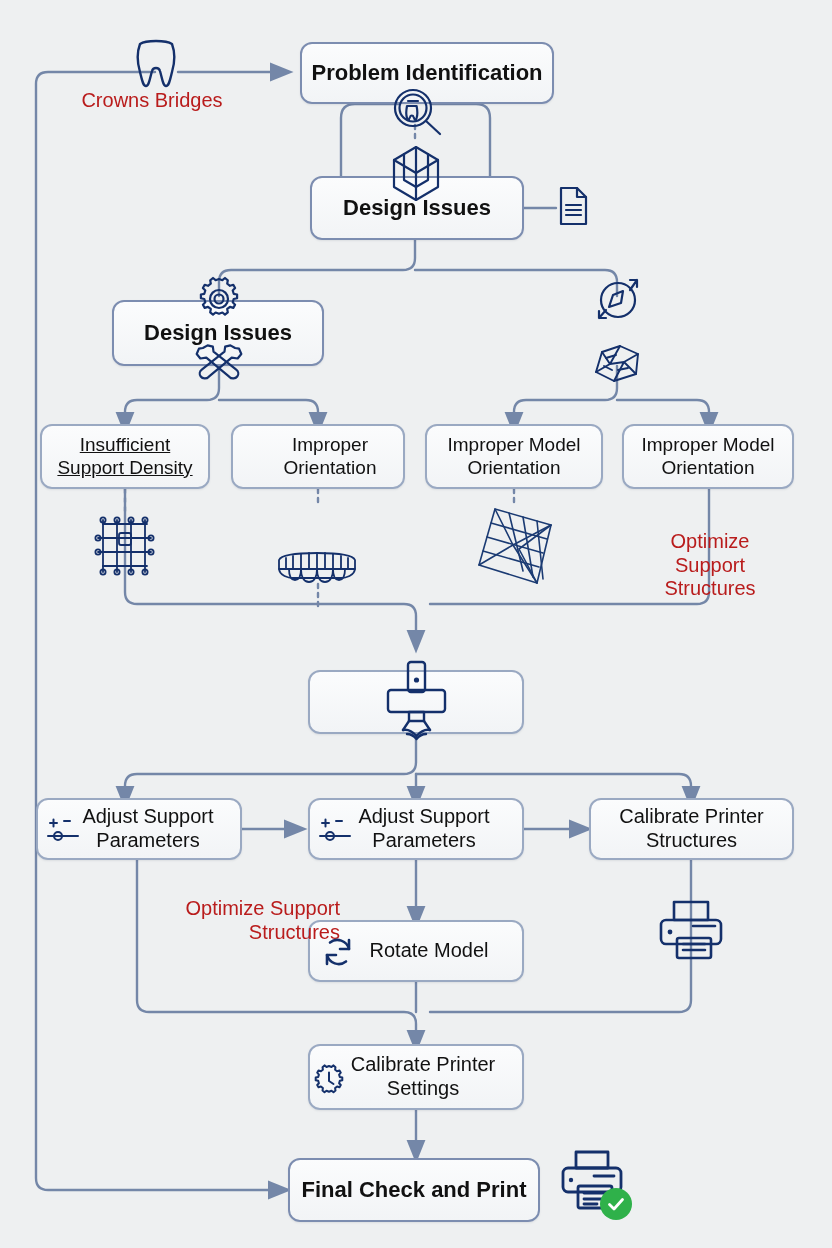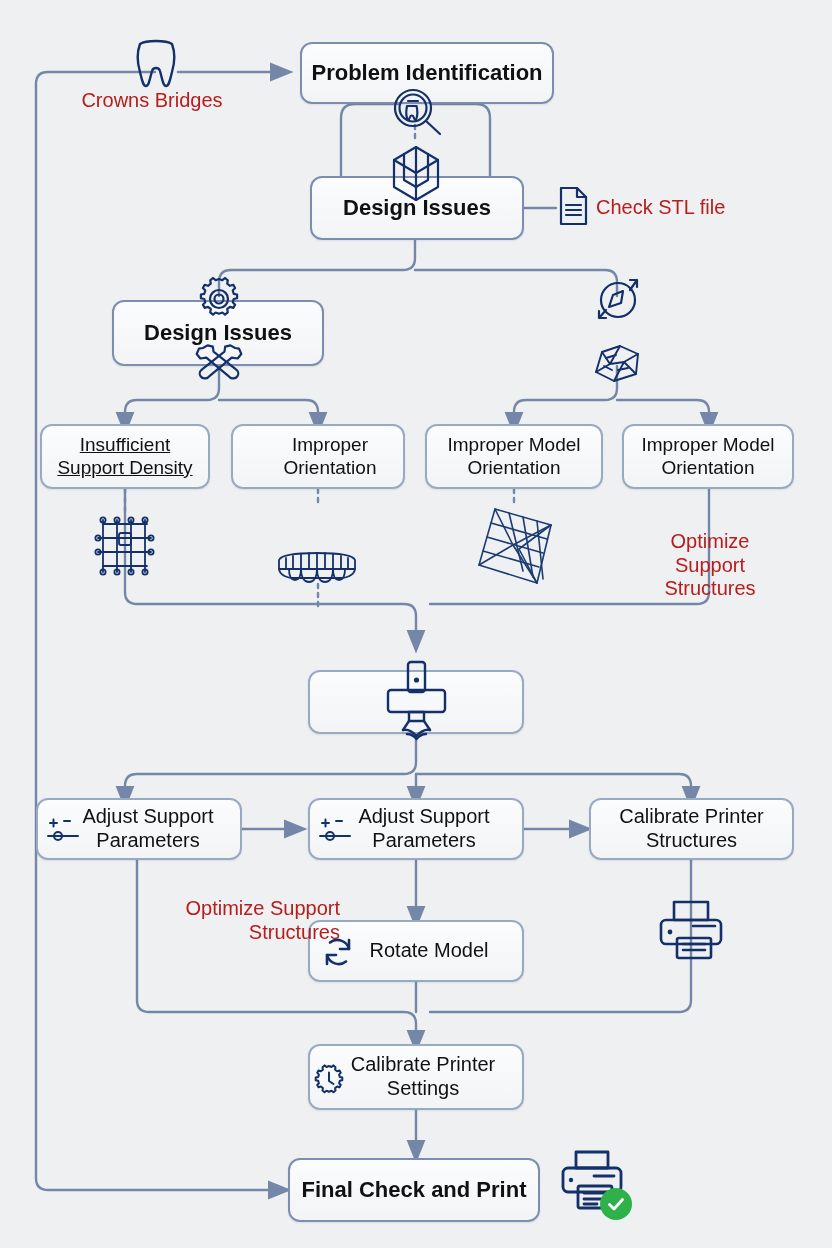"Check STL file" div.freetext { html: <div>Check STL file</div> -> none }
